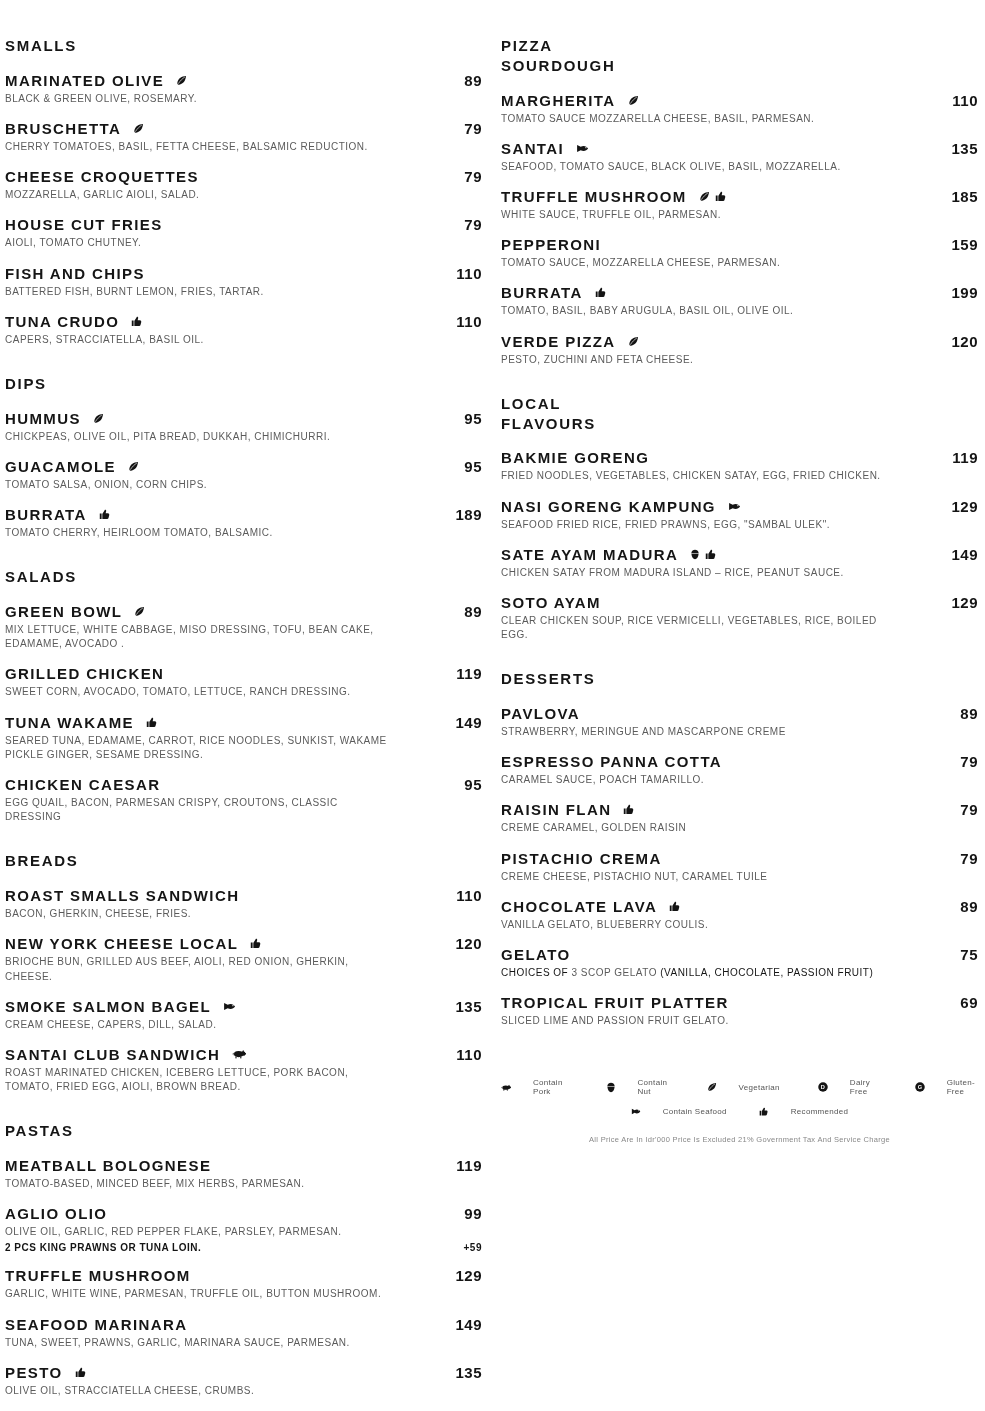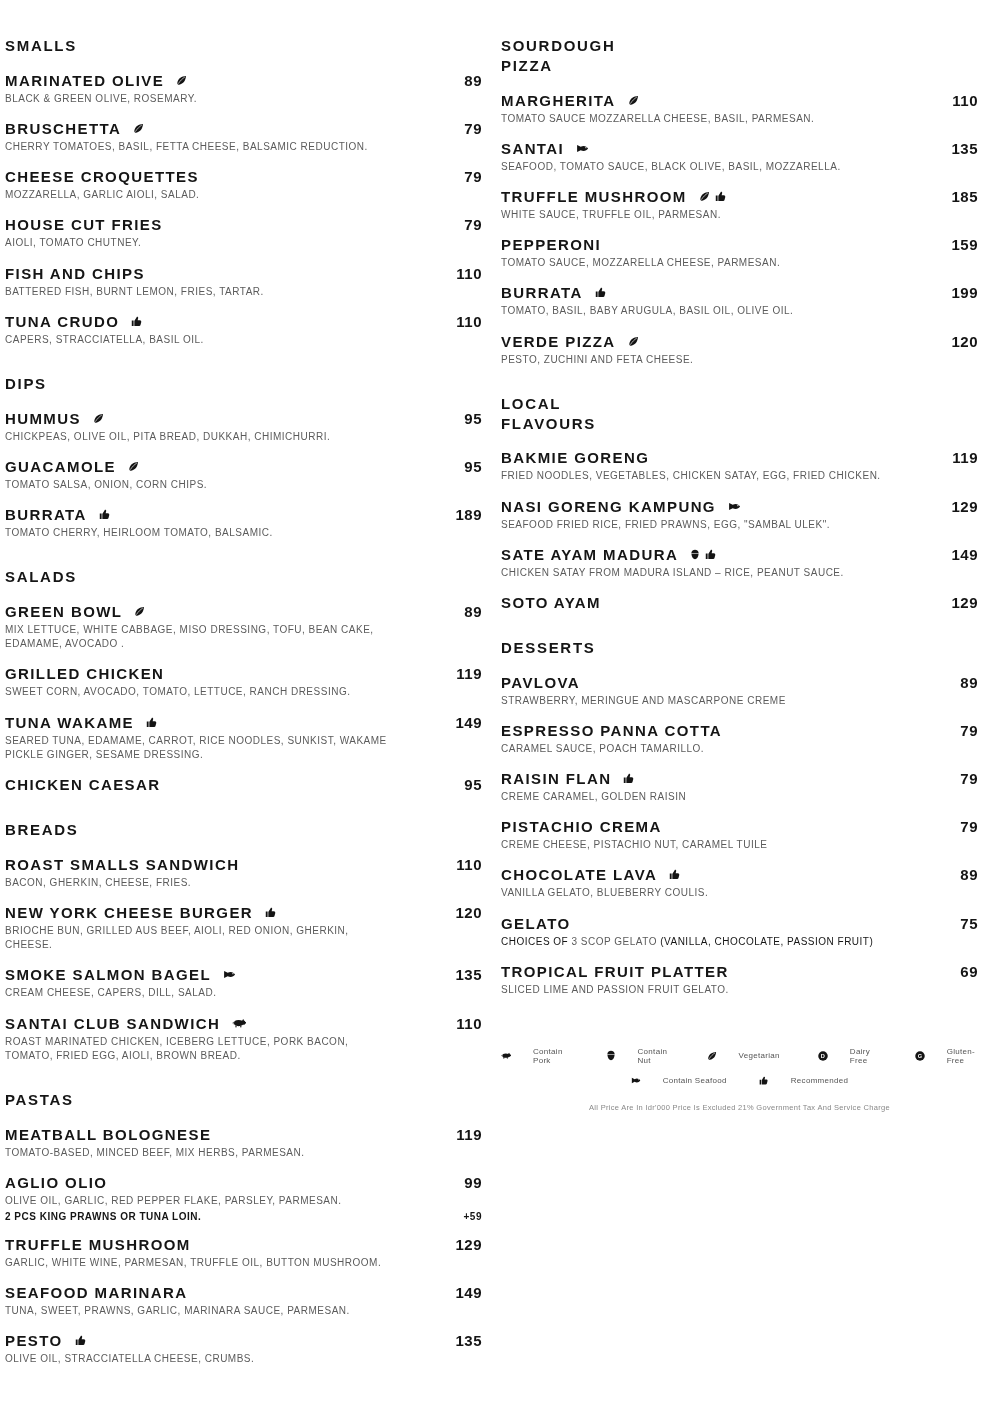"SOURDOUGH" span.title-line { order: before "PIZZA" -> after "PIZZA" }
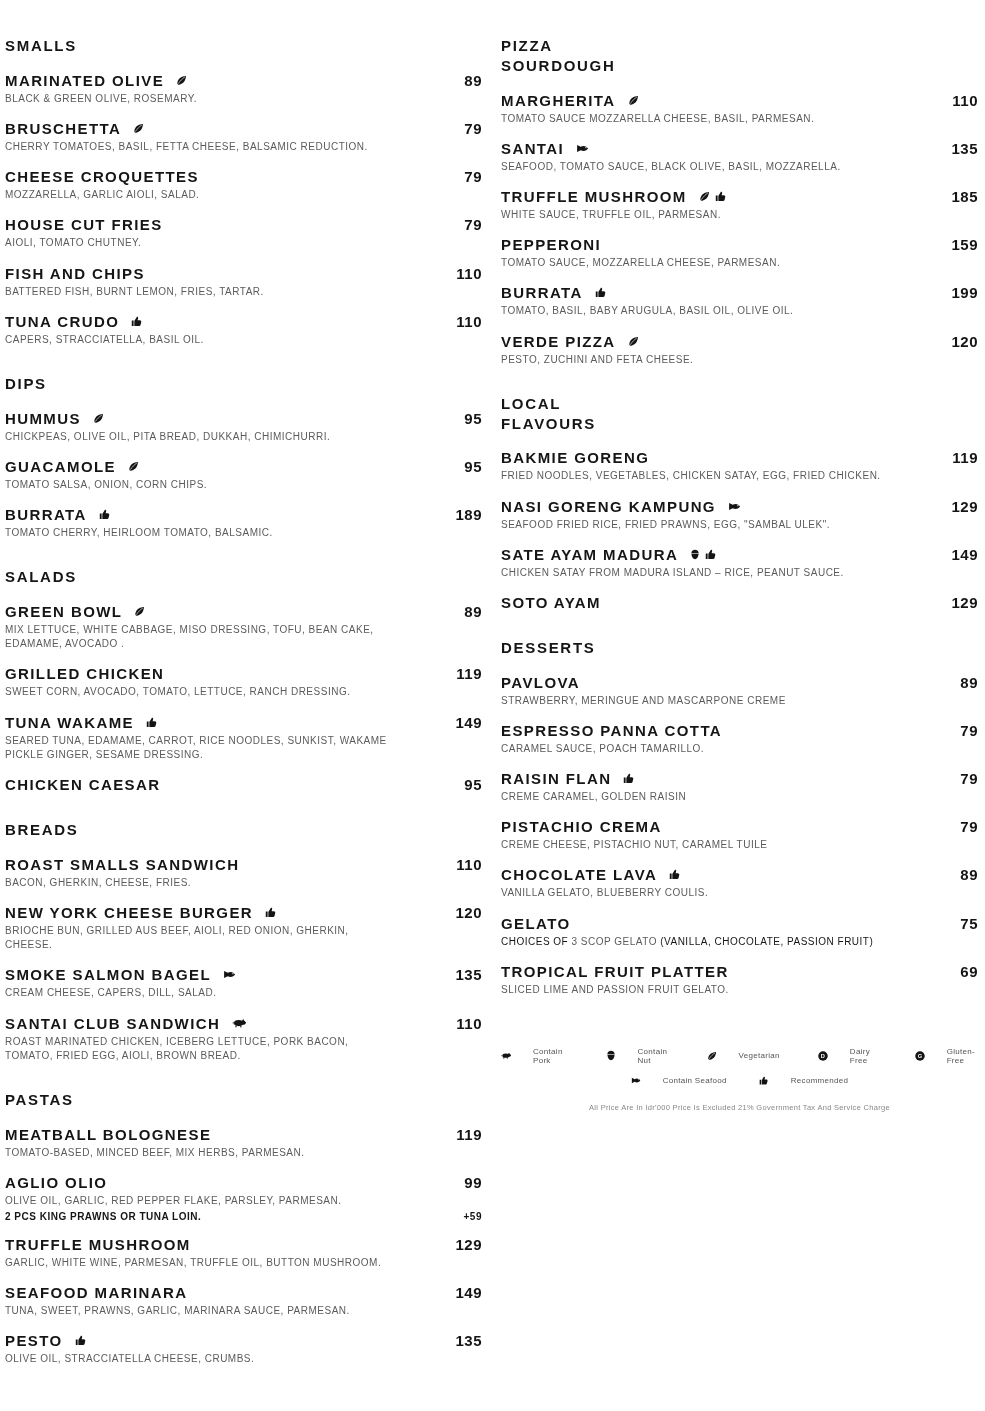"CLEAR CHICKEN SOUP, RICE VERMICELLI," div.desc { html: none -> <div>CLEAR CHICKEN SOUP, RICE VERMICELLI, VEGETABLES, RICE, BOILED EGG.</div> }
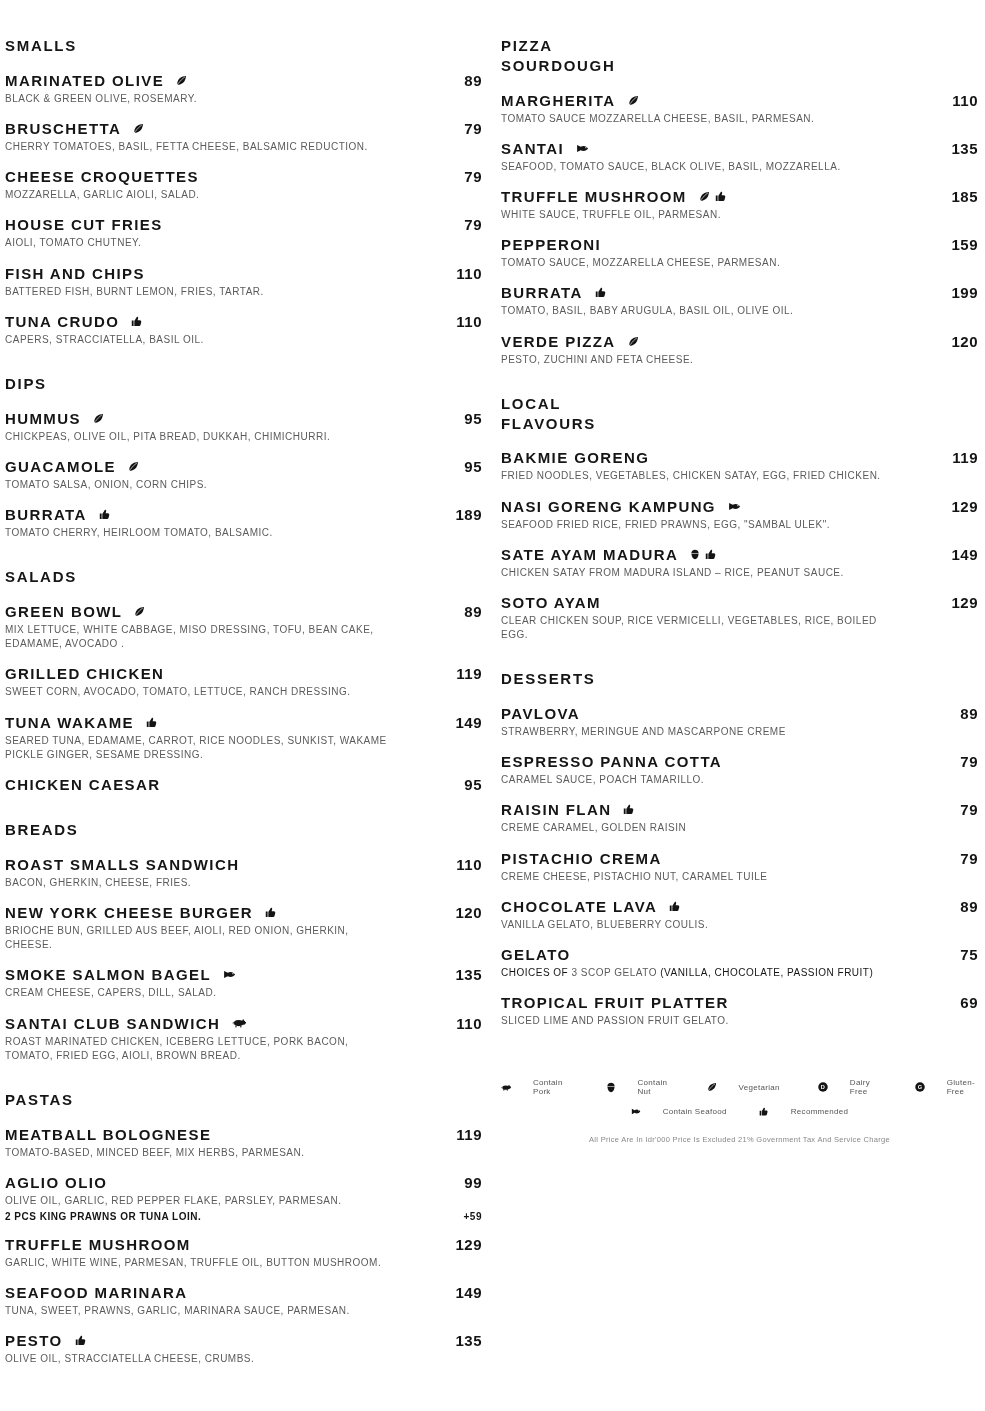"EGG QUAIL, BACON, PARMESAN CRISPY," div.desc { html: none -> <div>EGG QUAIL, BACON, PARMESAN CRISPY, CROUTONS, CLASSIC DRESSING</div> }
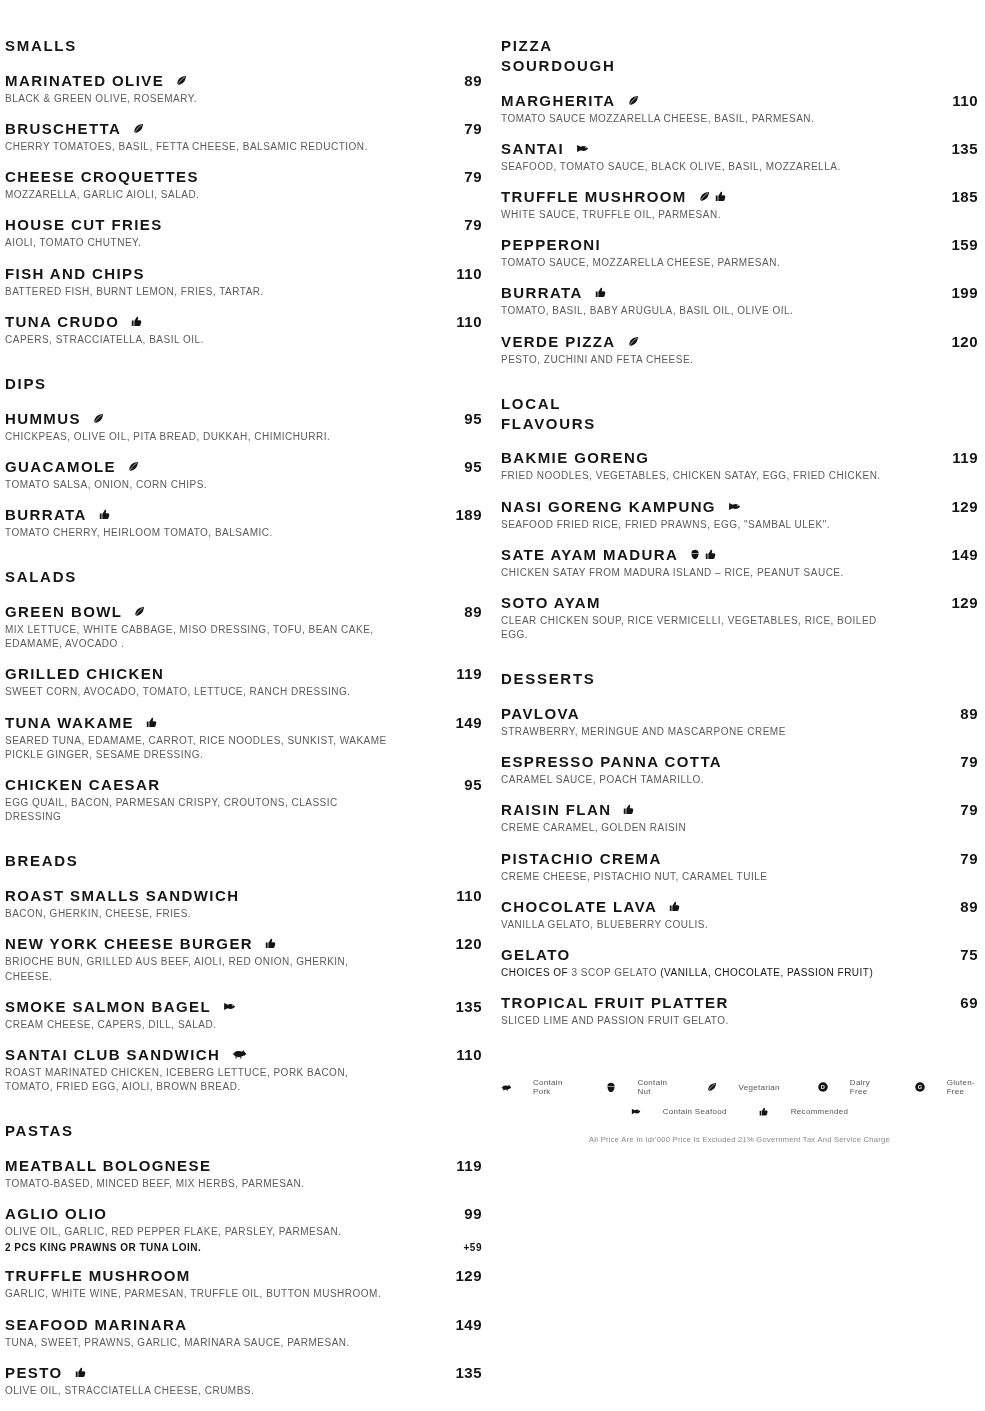"NEW YORK CHEESE BURGER" span.name { text: BURGER -> LOCAL }
